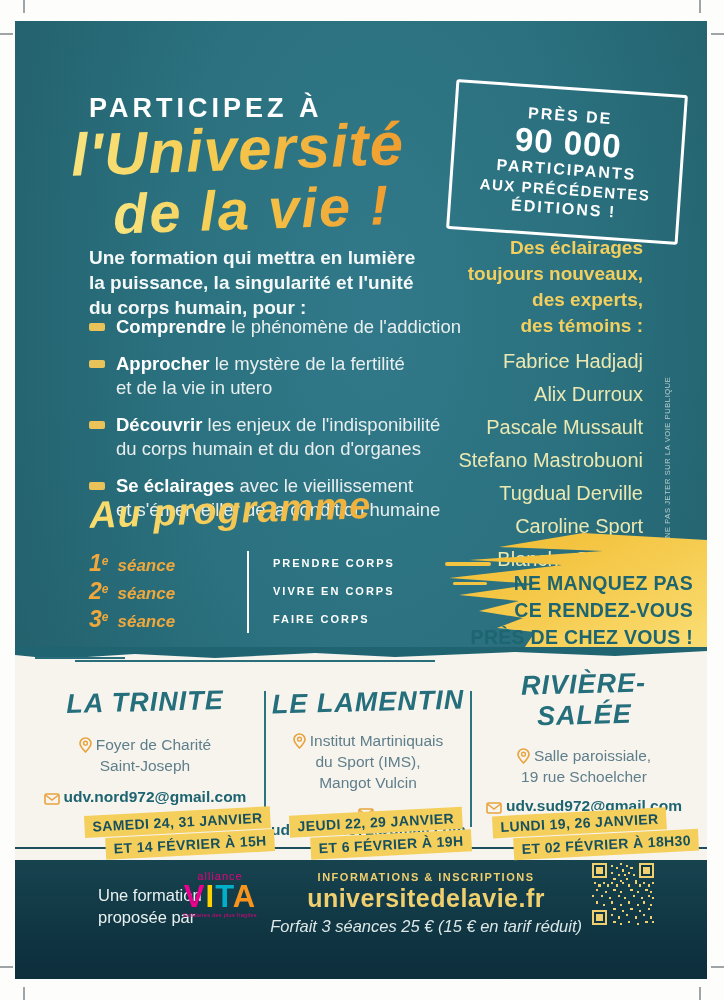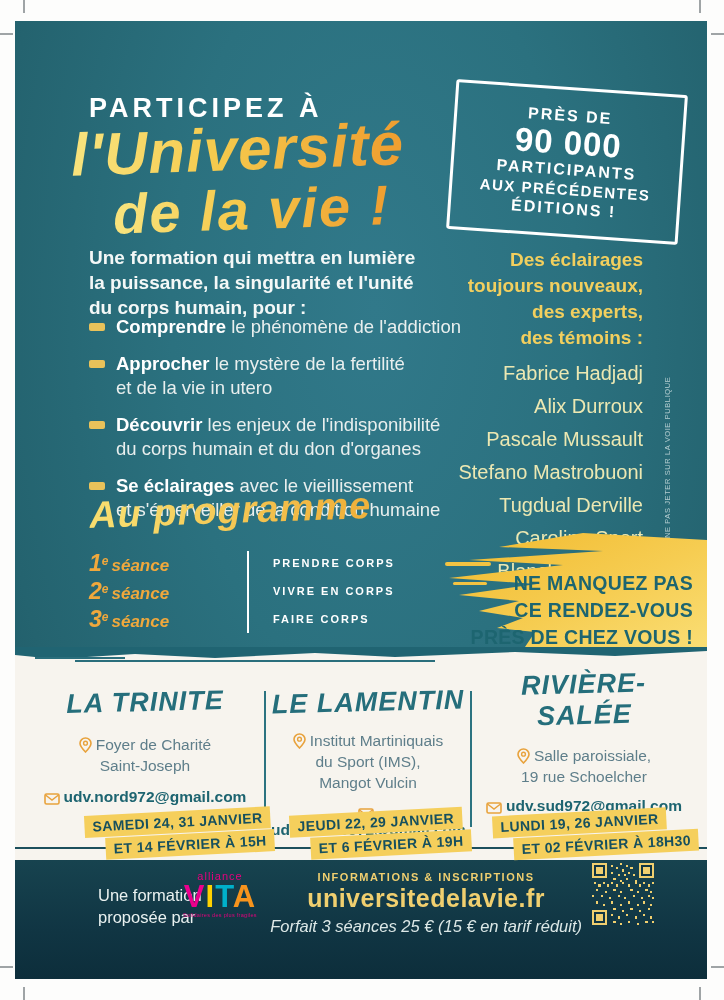"Des éclairages" .experts { top: 226px -> 214px }
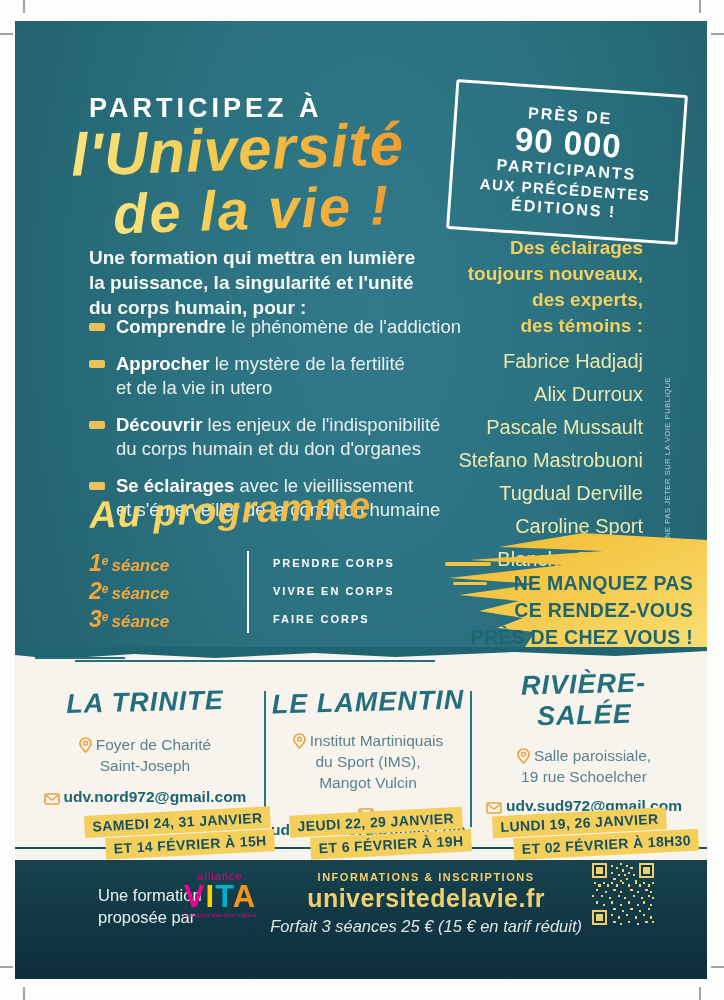"séance" .sess-left .word { margin-left: 3px -> 9px }
